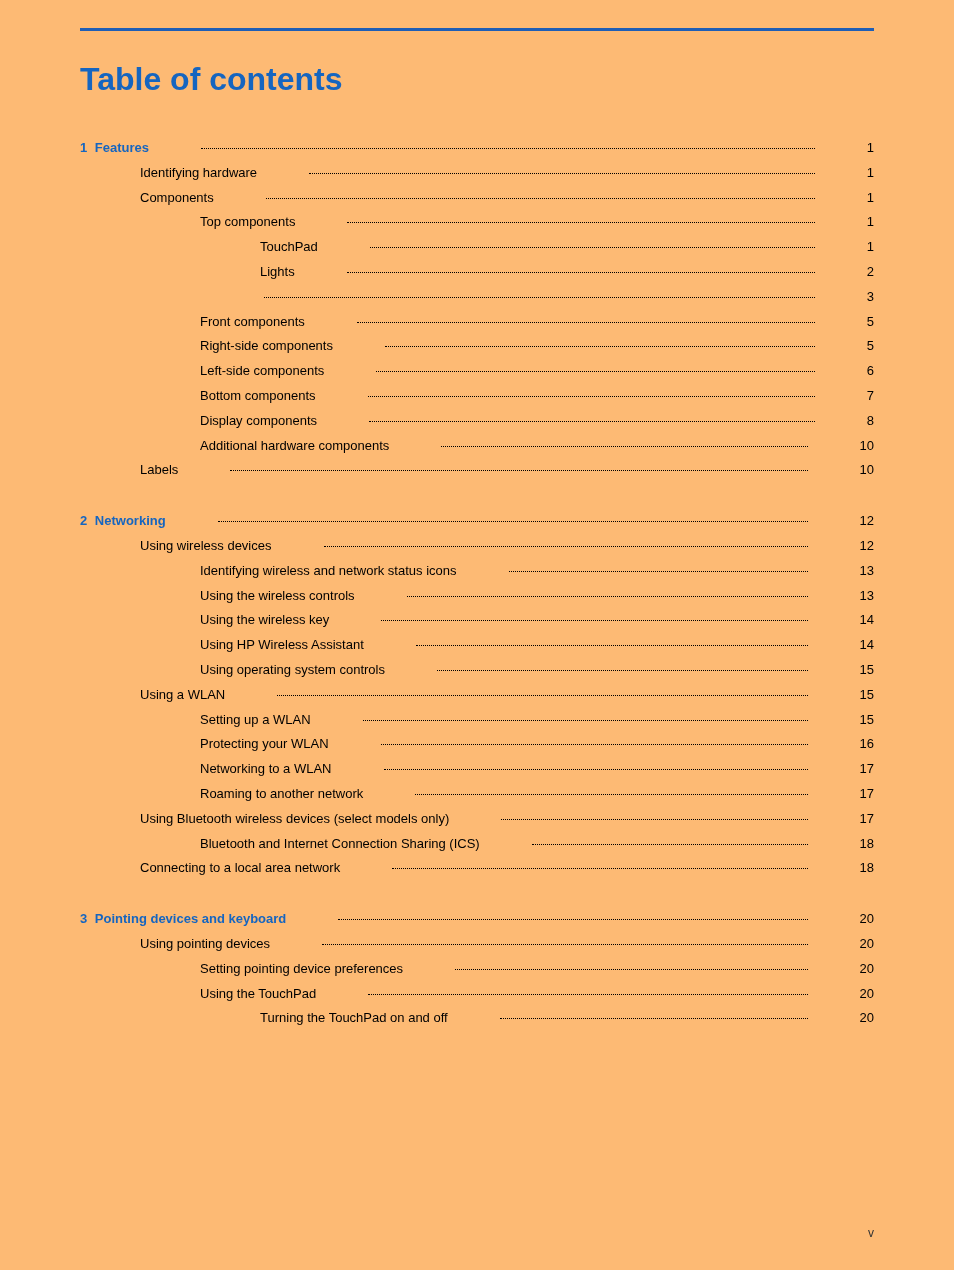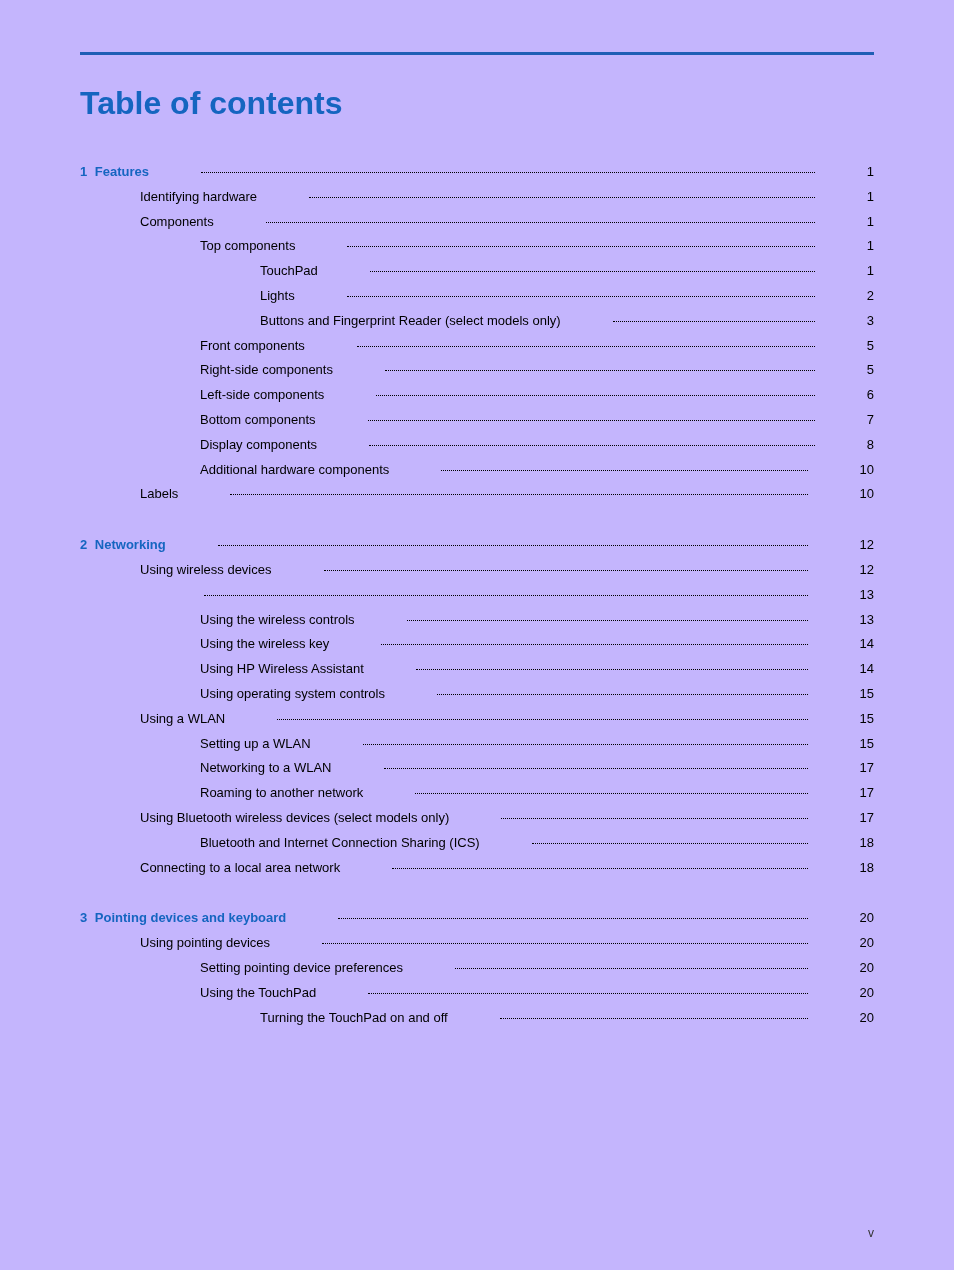"Table of contents" .page-container { background: #c4b5fd -> #fdba74; padding: 52px 80px 60px 80px -> 28px 80px 60px 80px }
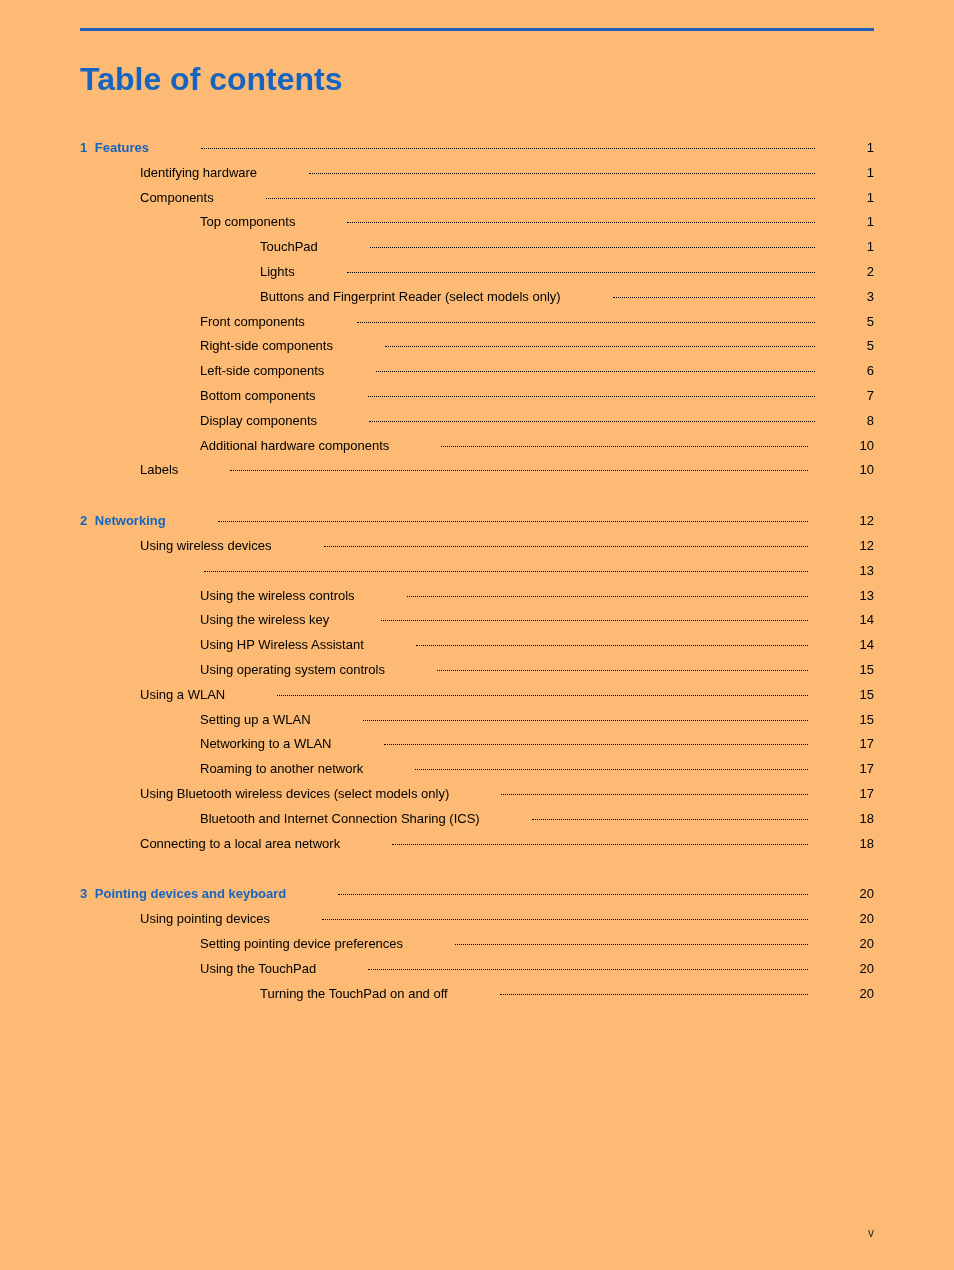"Buttons and Fingerprint Reader (select" span.entry-text { html: <span>Buttons and Fingerprint Reader (select models only)</span> -> none }
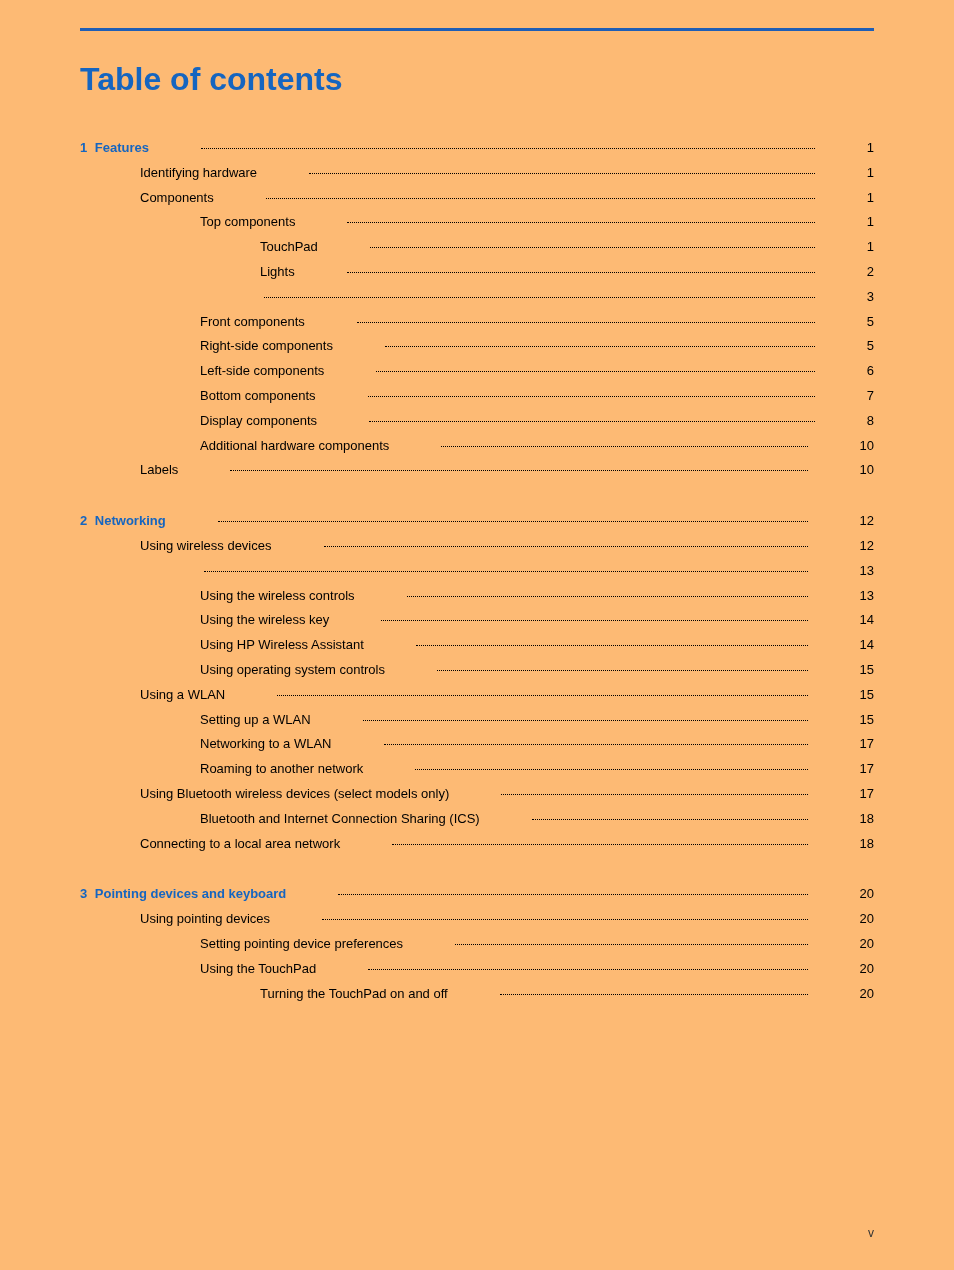"Identifying wireless and network status" span.entry-text { html: none -> <span>Identifying wireless and network status icons</span> }
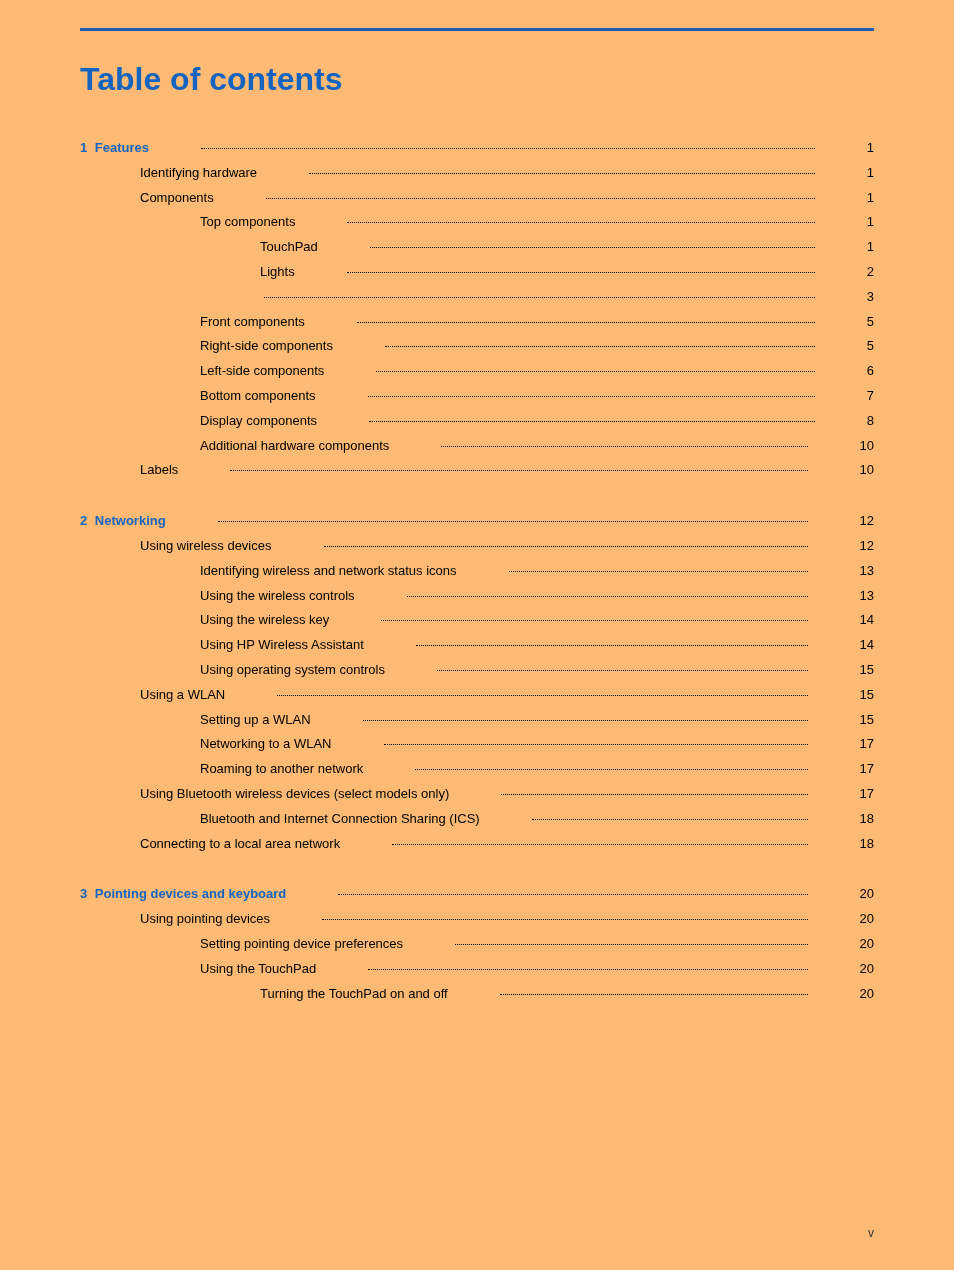"Protecting your WLAN" div.toc-entry { html: none -> <div> <span>Protecting your WLAN</span> <span></span> <span>16</span> </div> }
